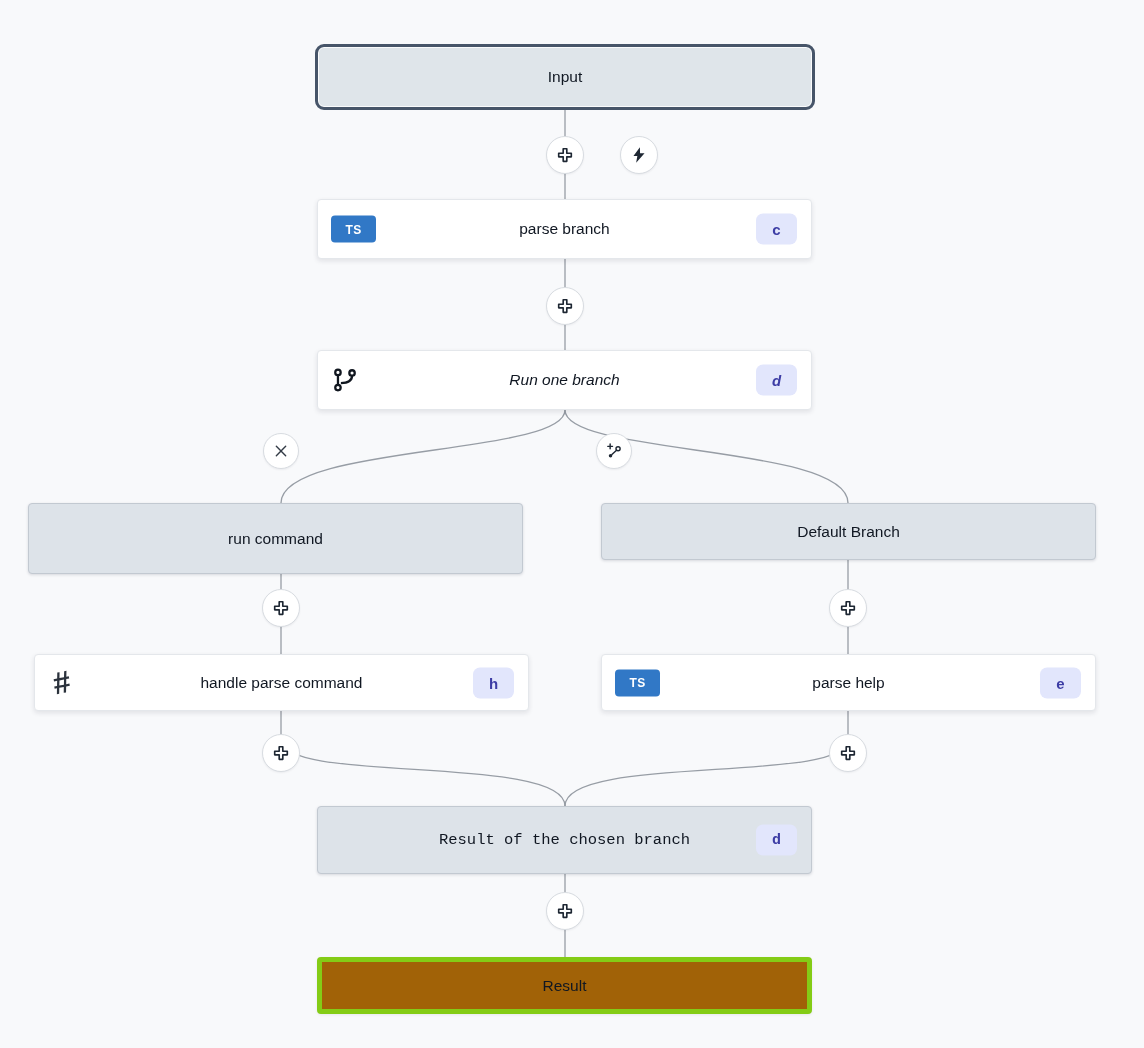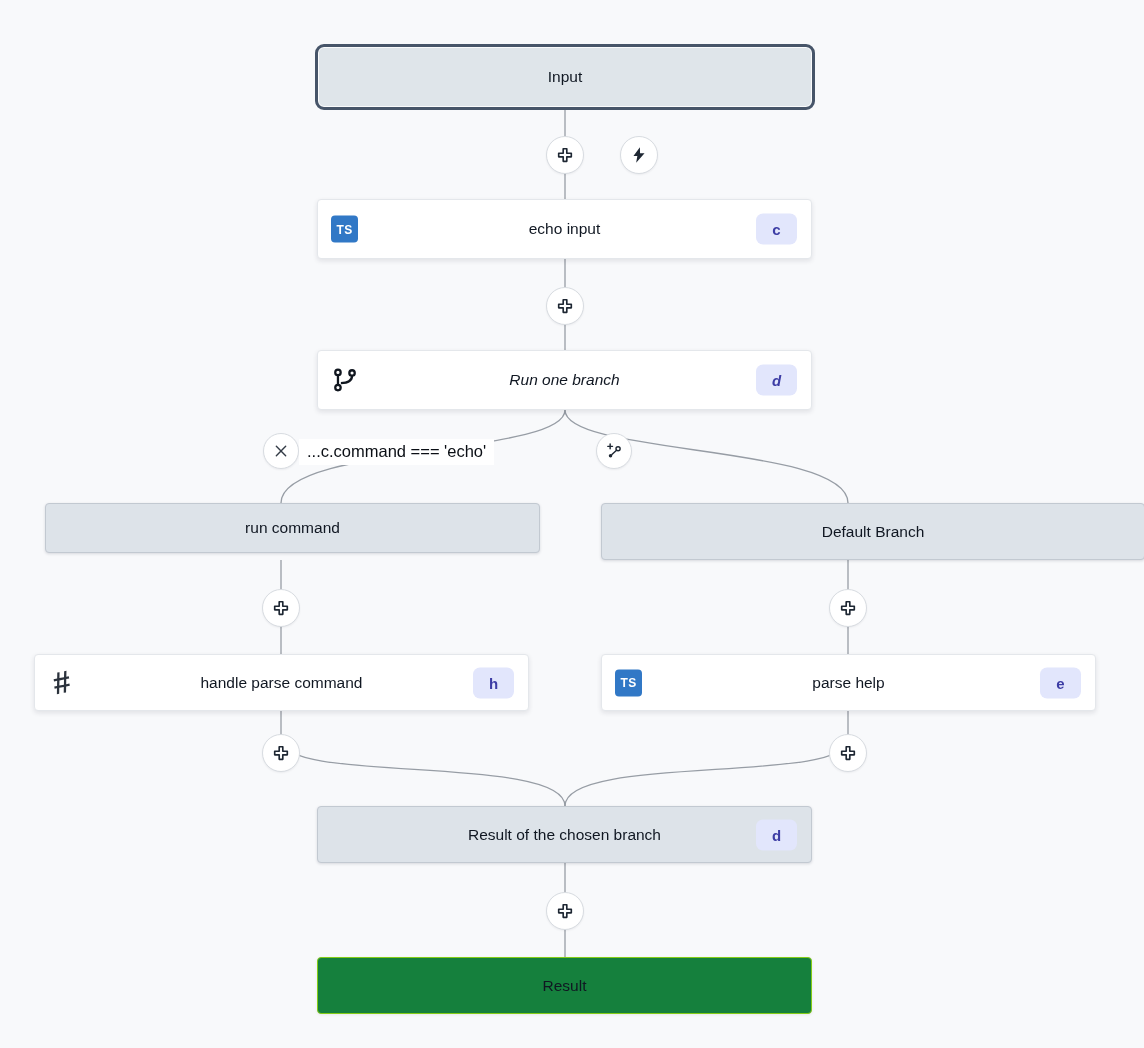"TS" .lang-icon { width: 27px -> 45px }
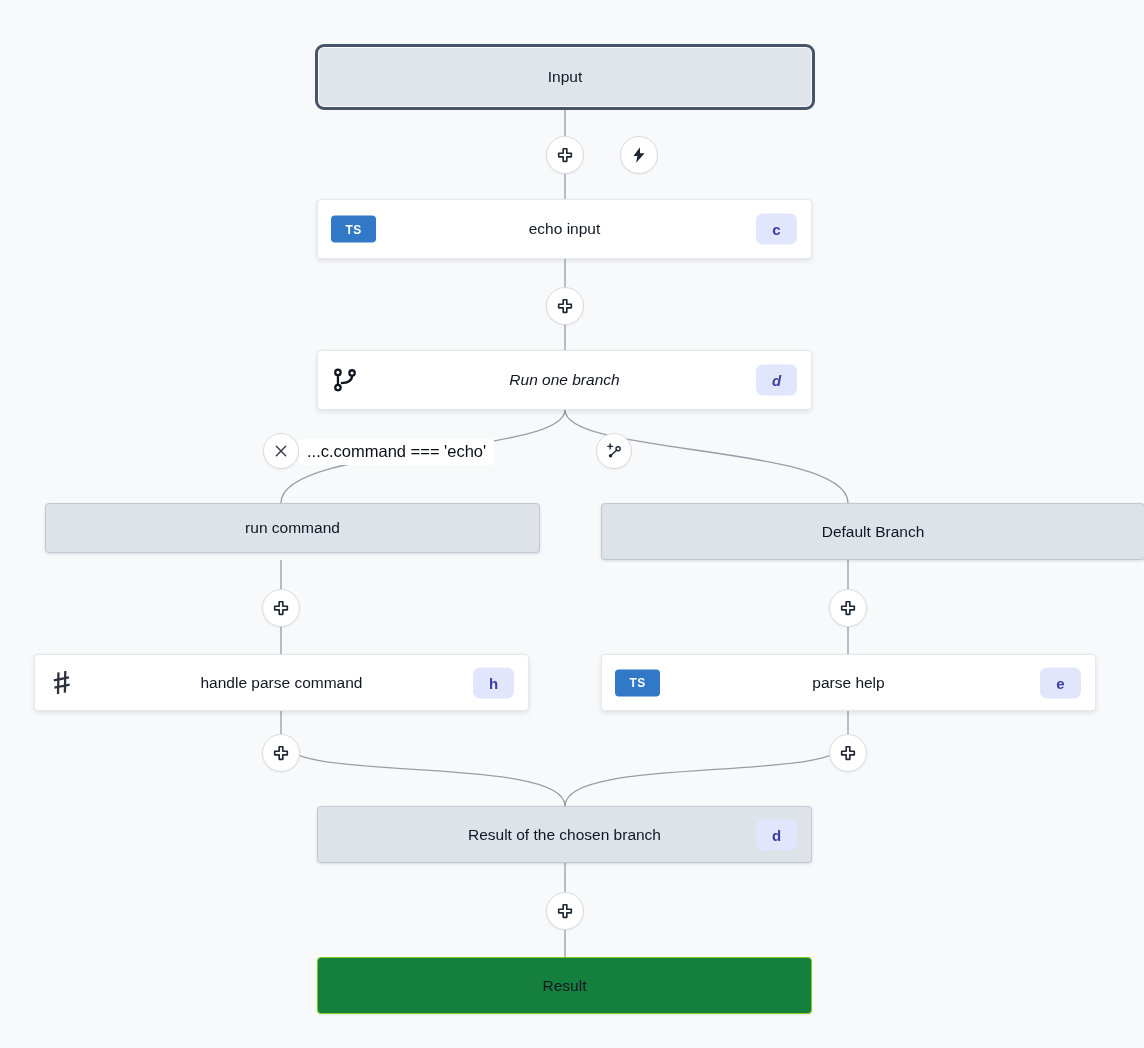"echo input" span.label { text: echo input -> parse branch }
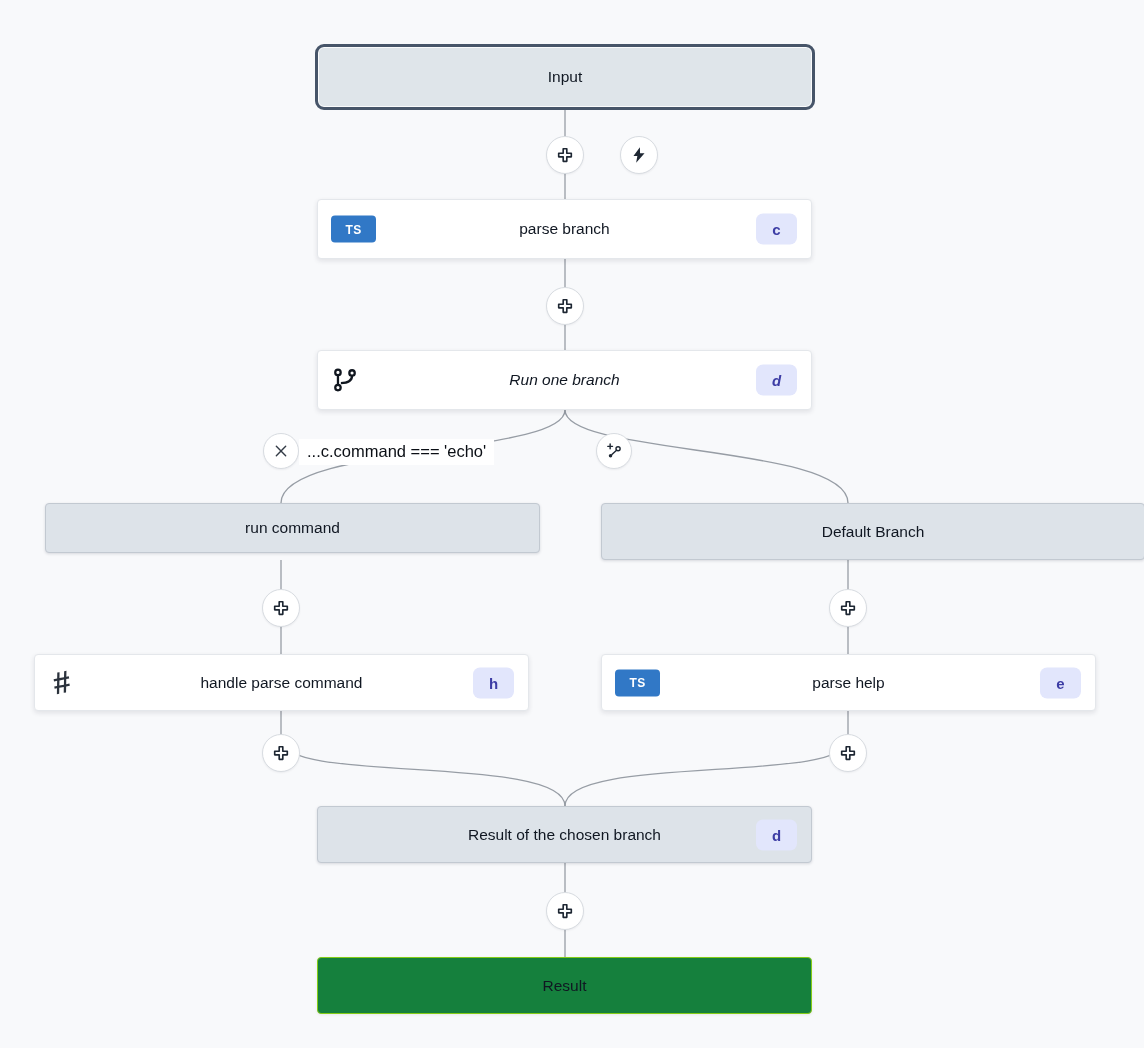"...c.command === 'echo'" div.cond-label { html: <div>...c.command === 'echo'</div> -> none }
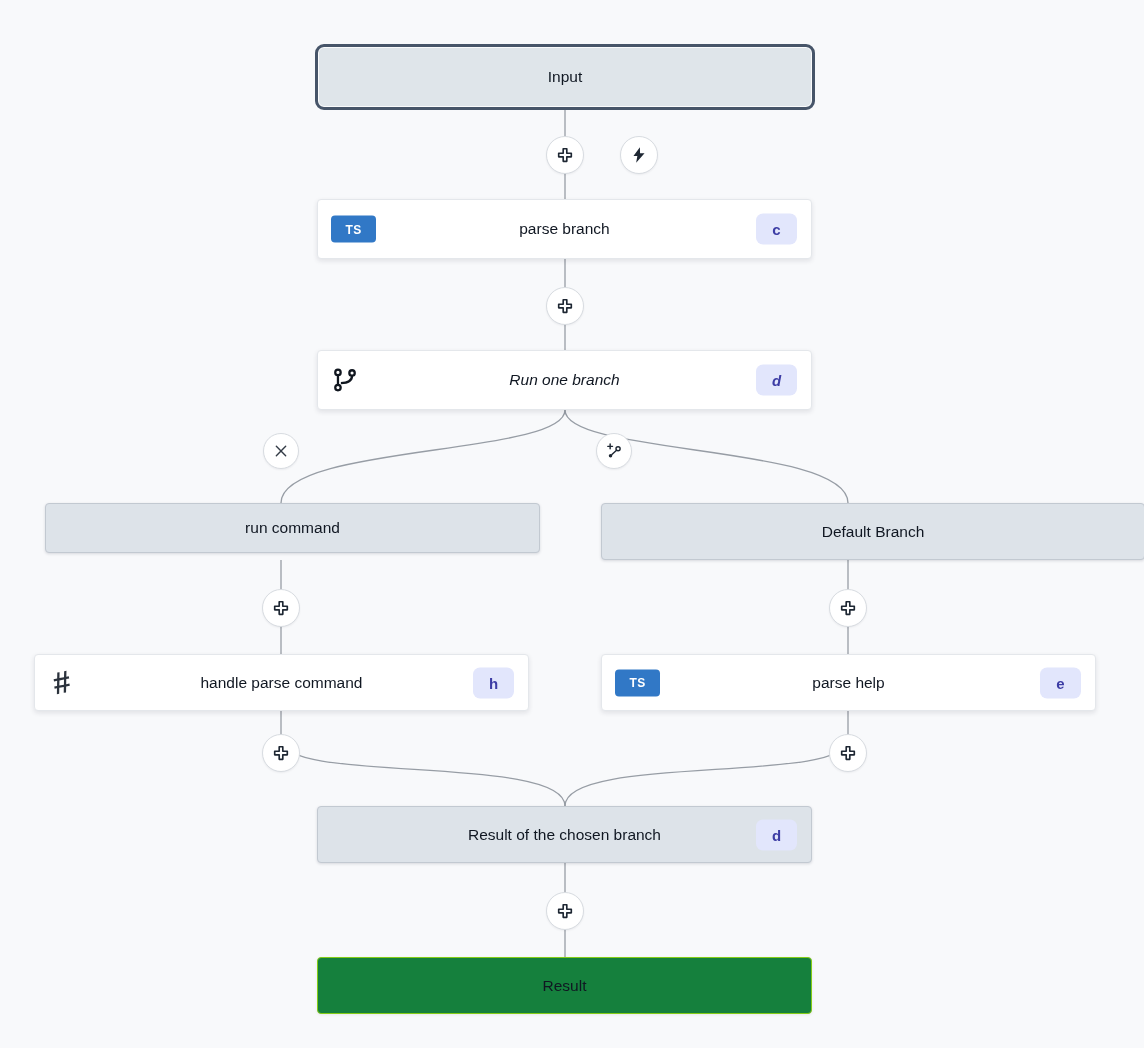"run command" div.node { height: 50px -> 71px; left: 45px -> 28px }
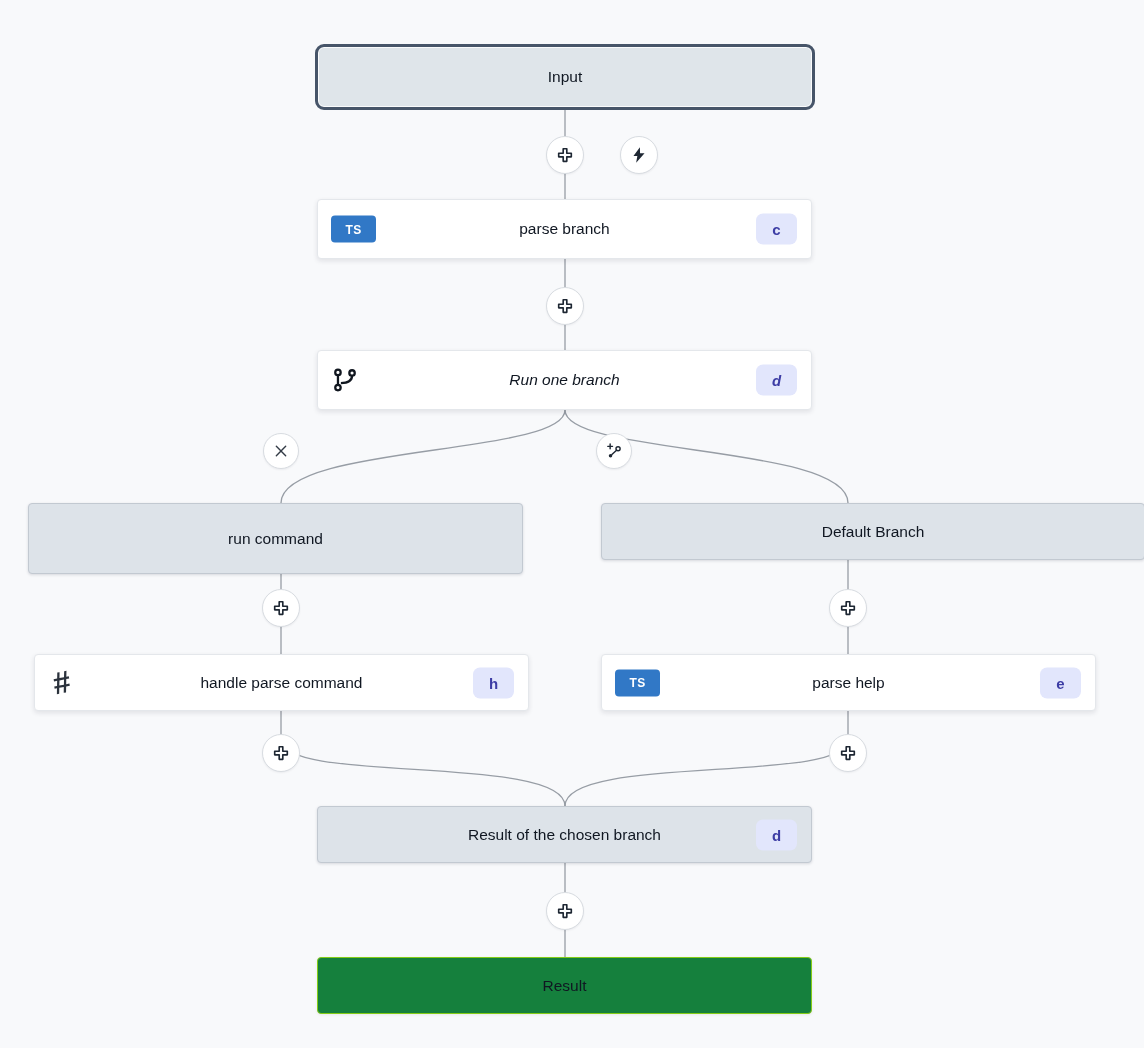"Default Branch" div.node { width: 544px -> 495px }
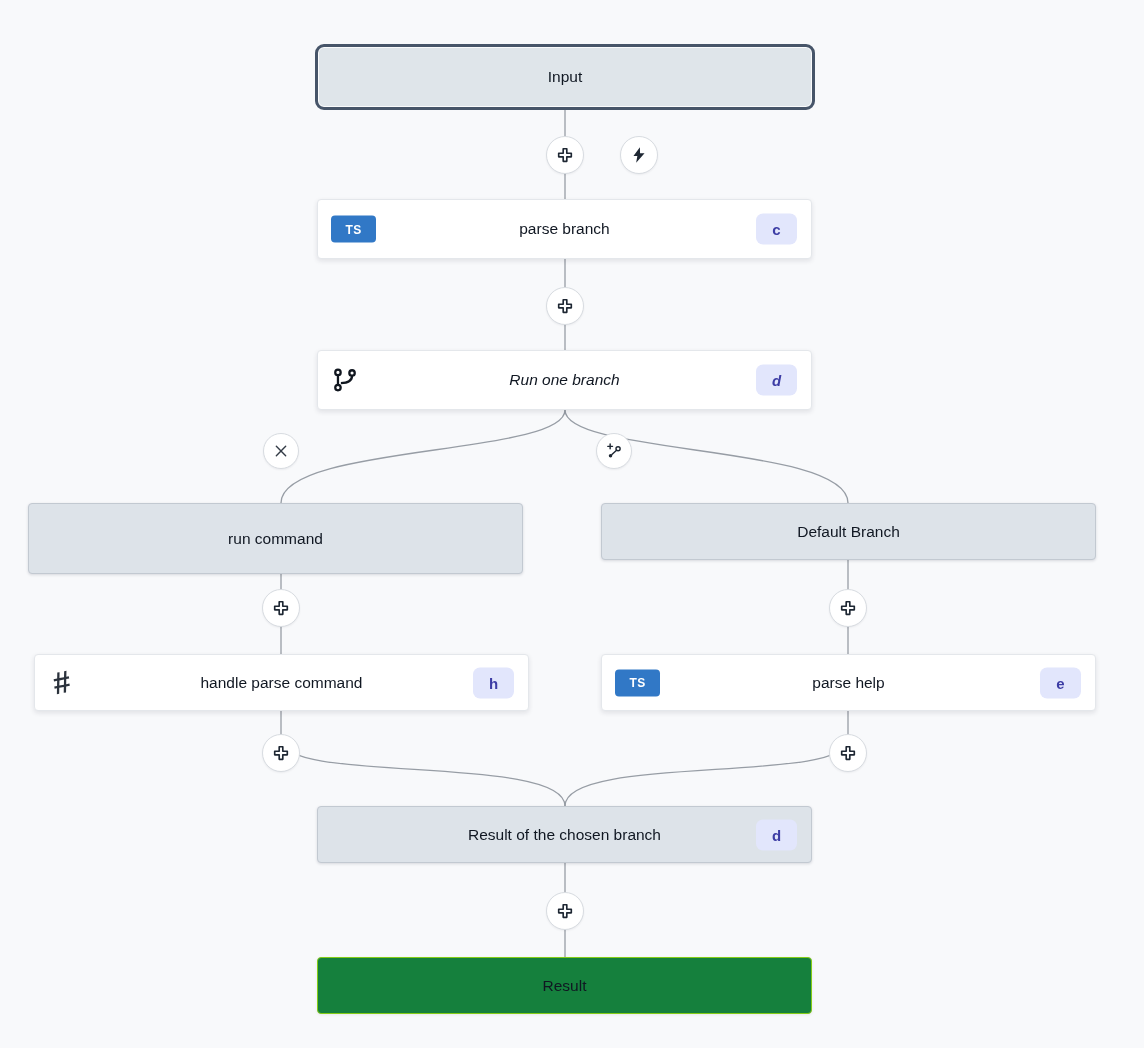"Result of the chosen branch" div.node { font-family: none -> Liberation Mono, monospace; height: 57px -> 68px }
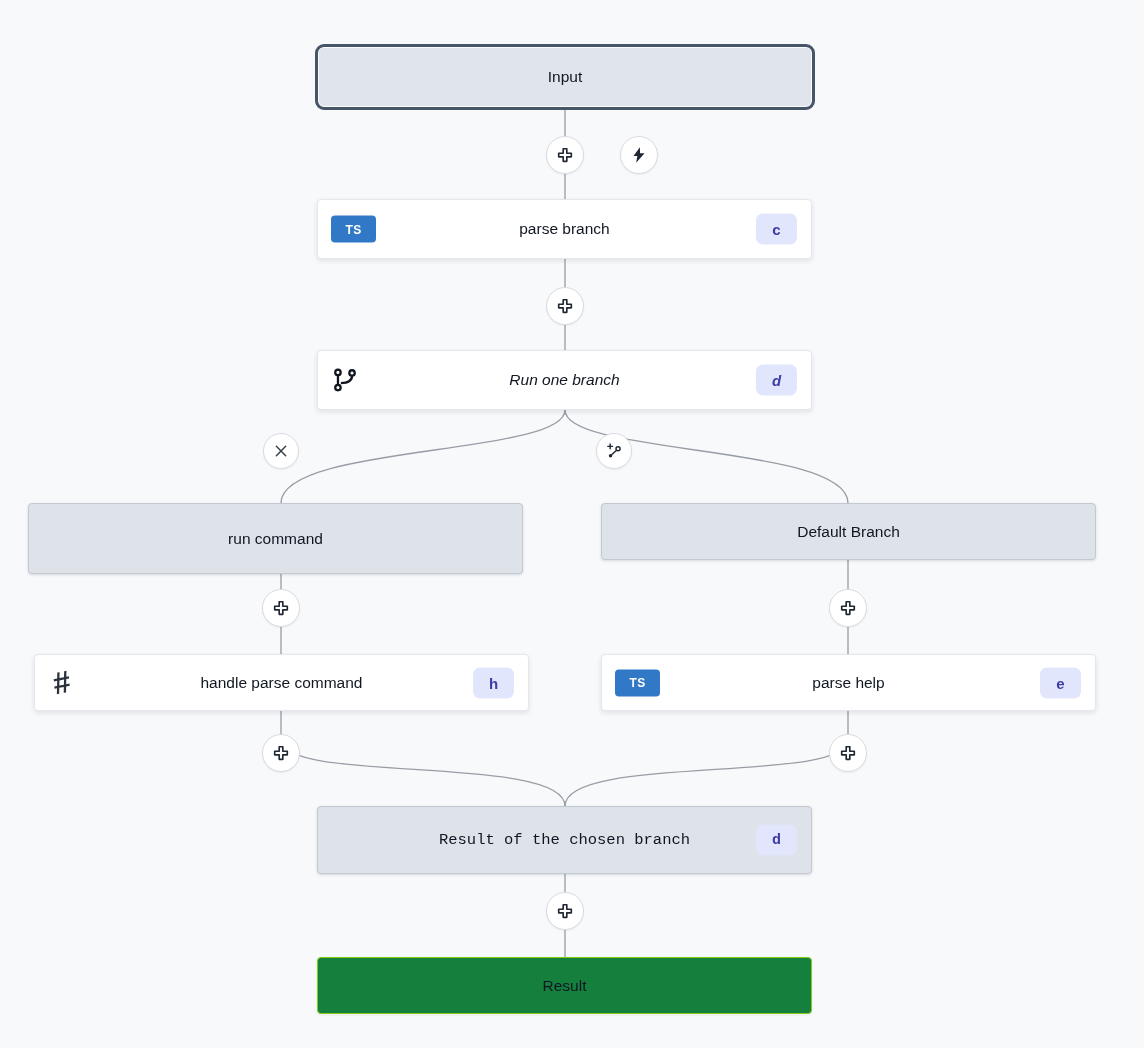"Result" .node-plain { background: #15803d -> #a16207; border: 1px solid #84cc16 -> 5px solid #84cc16 }
